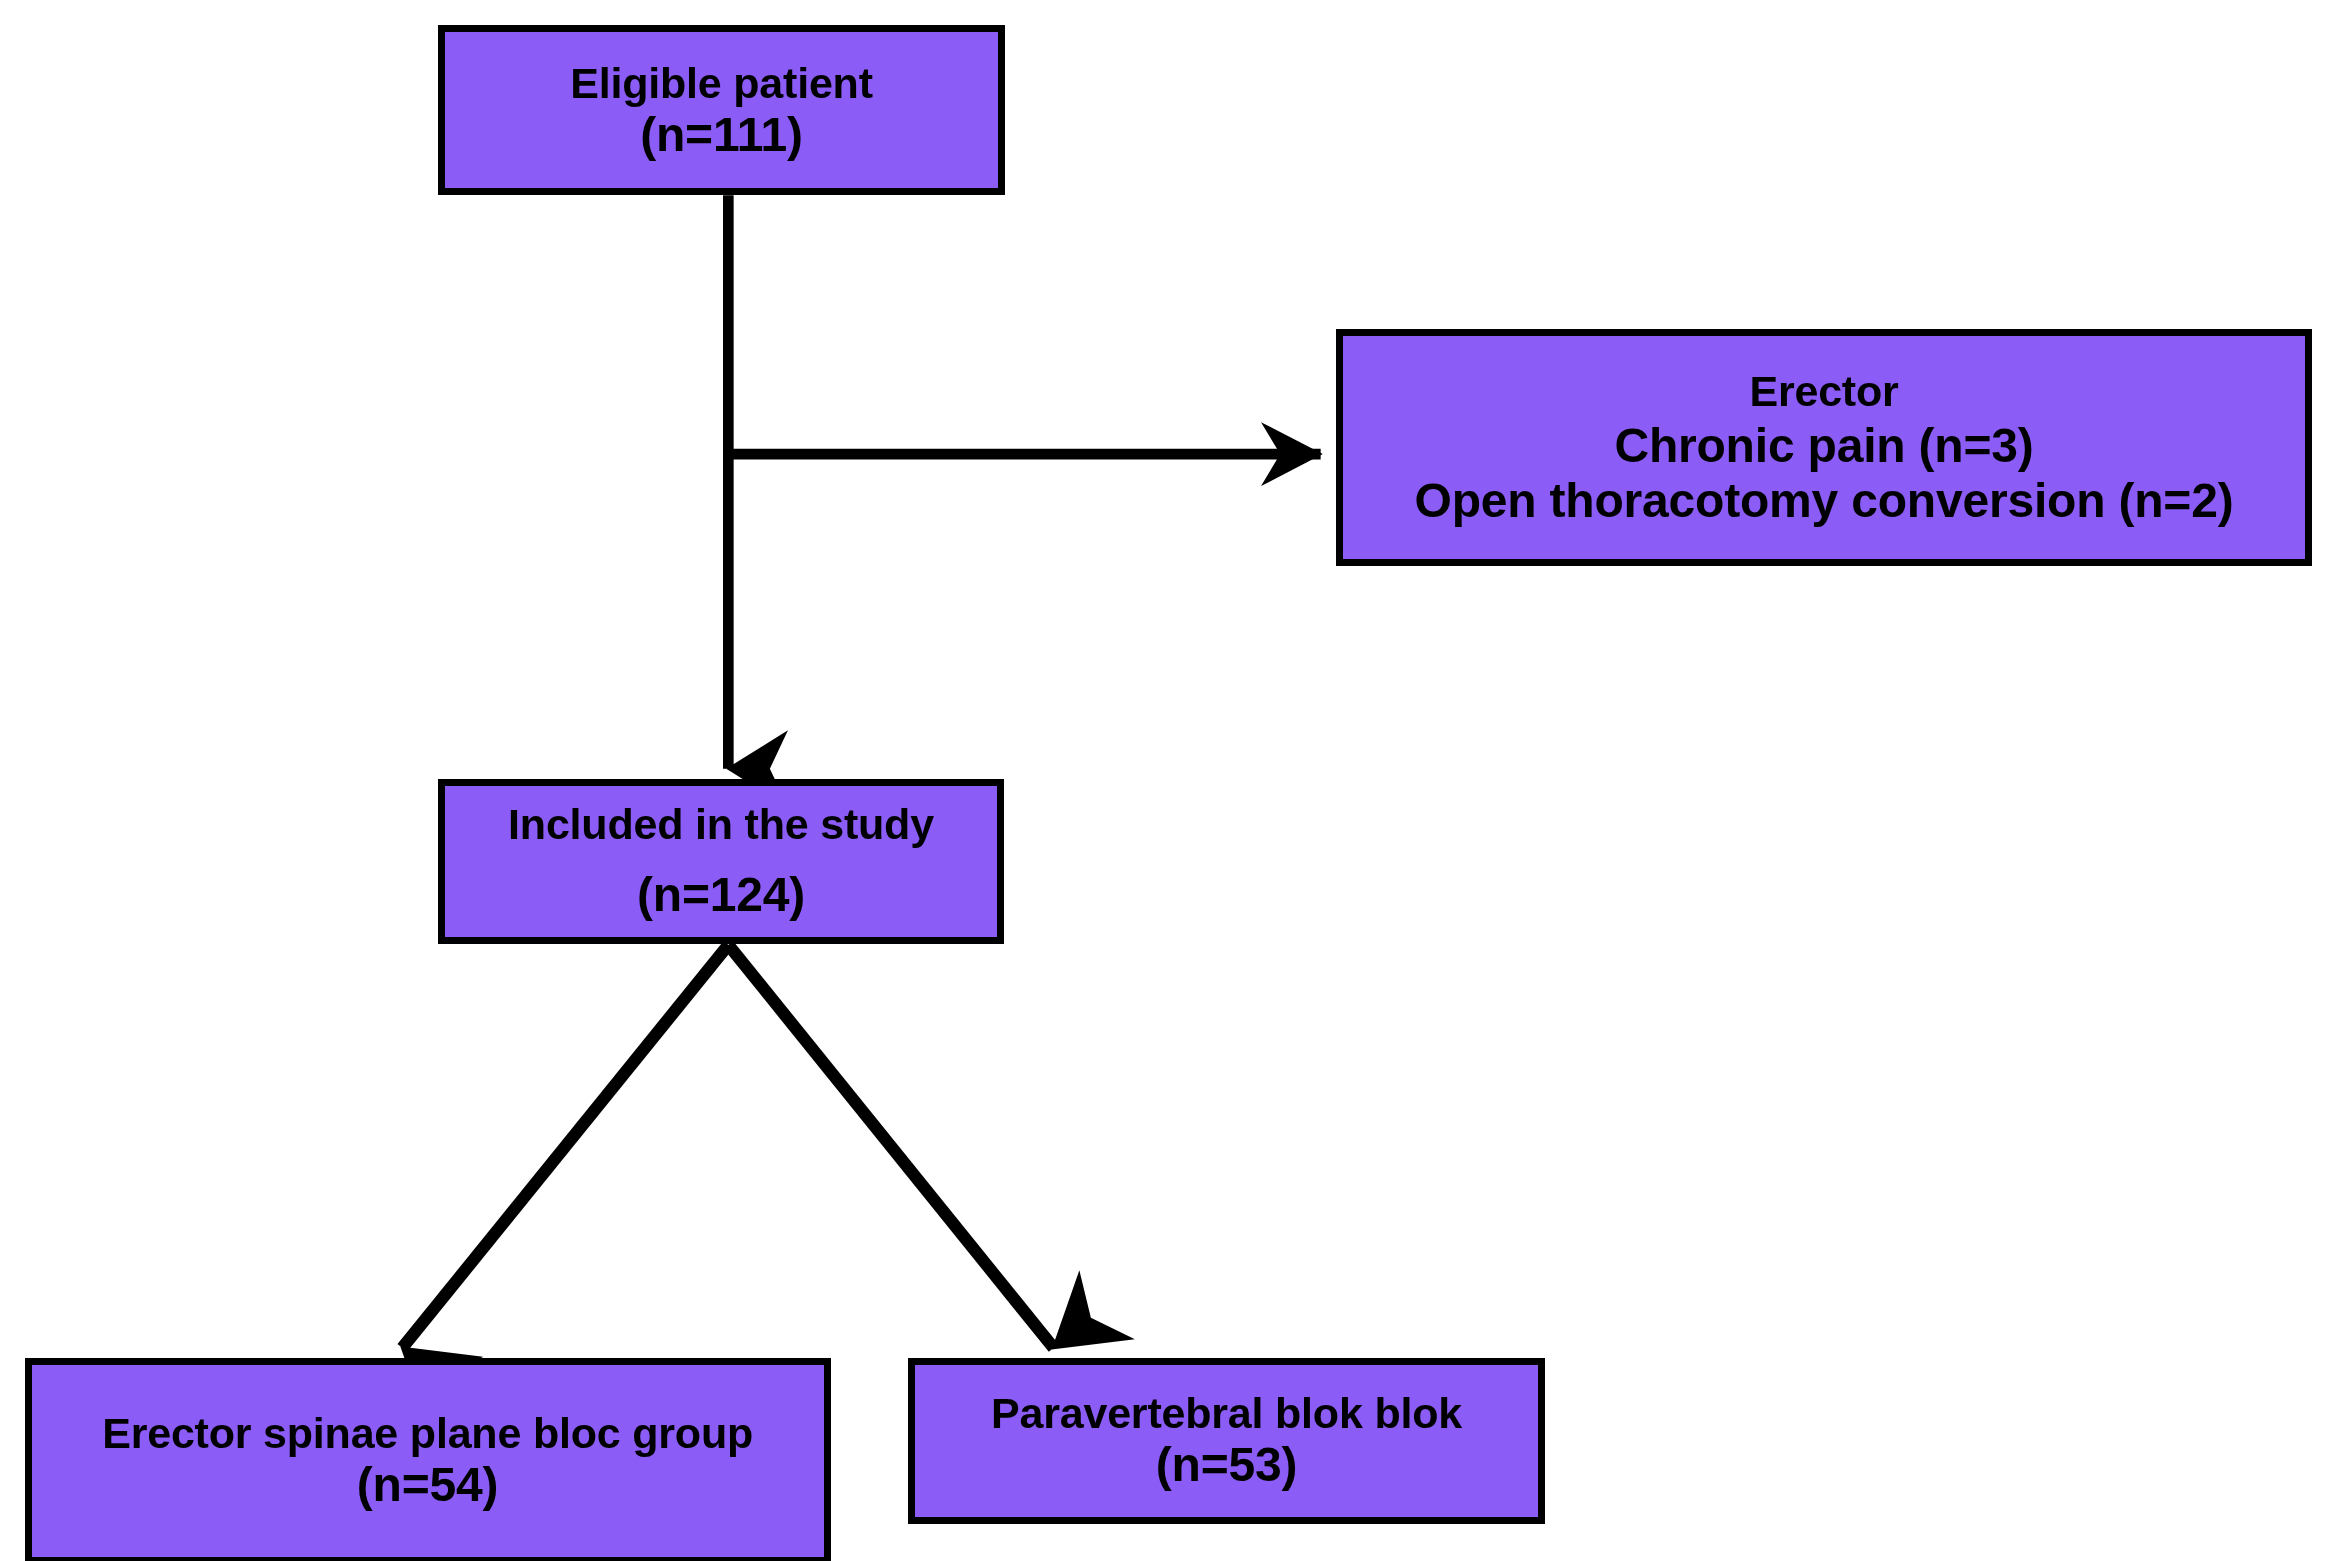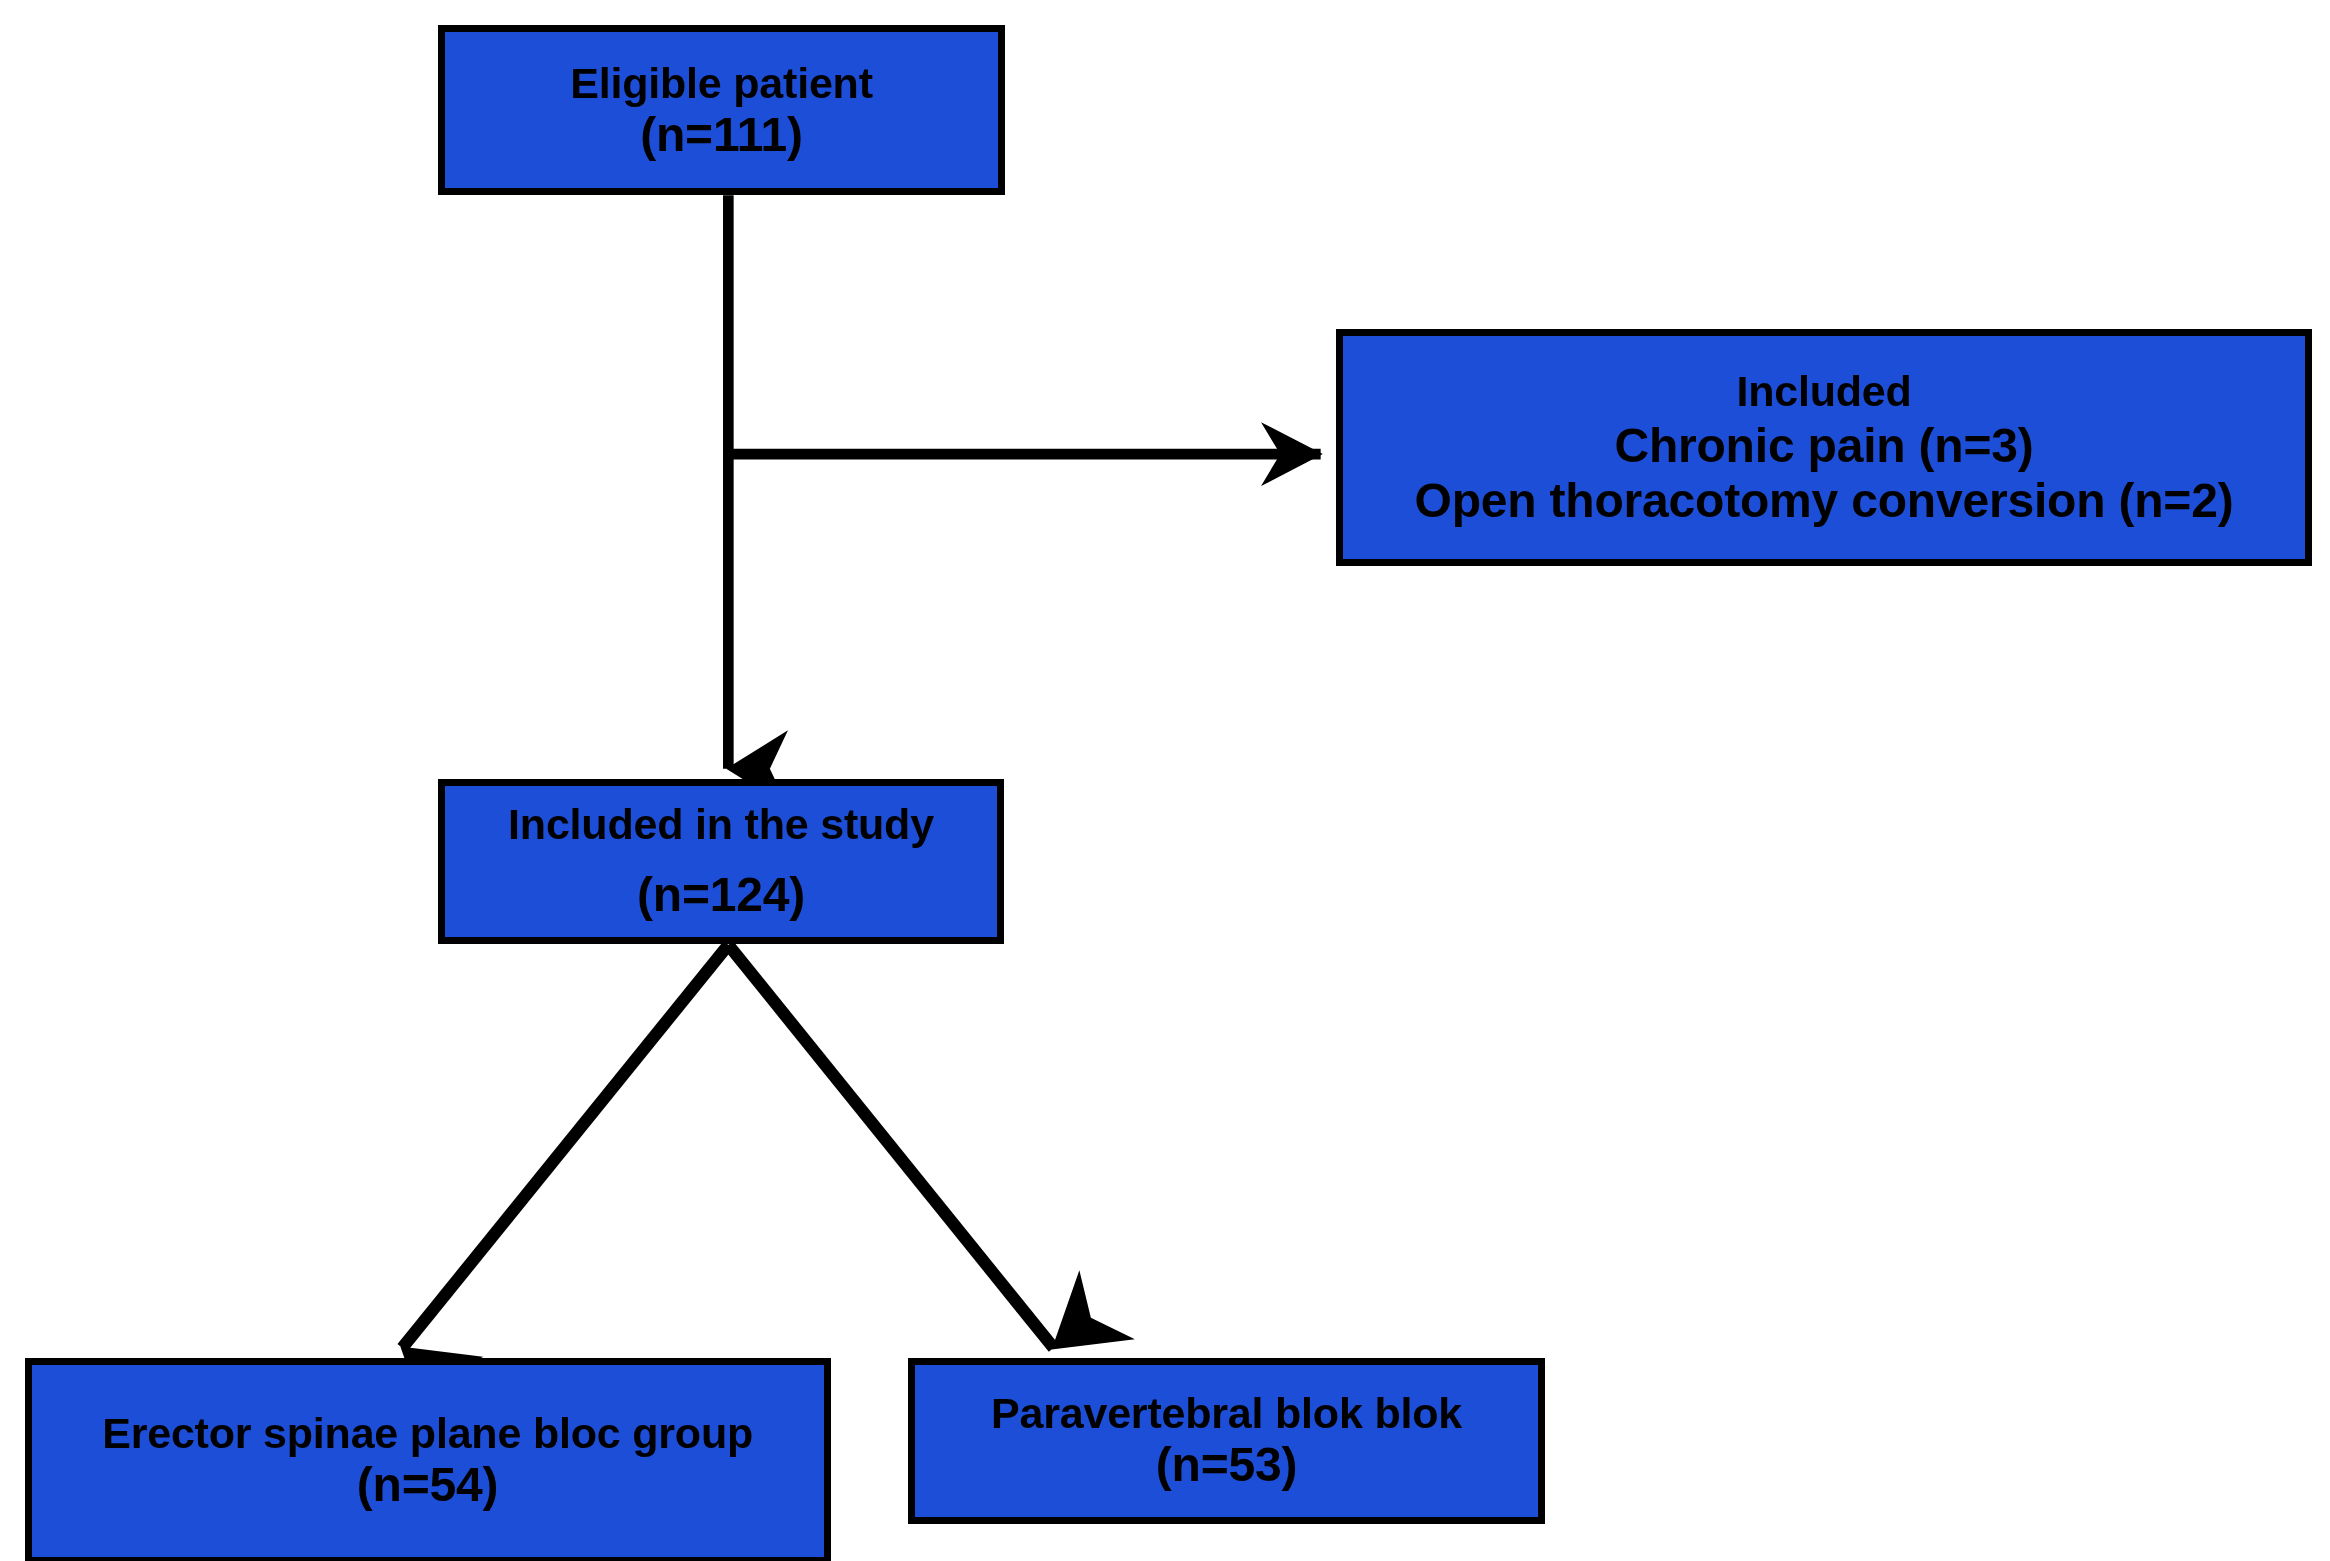"Eligible patient" .node-box { background: #1d4ed8 -> #8b5cf6 }
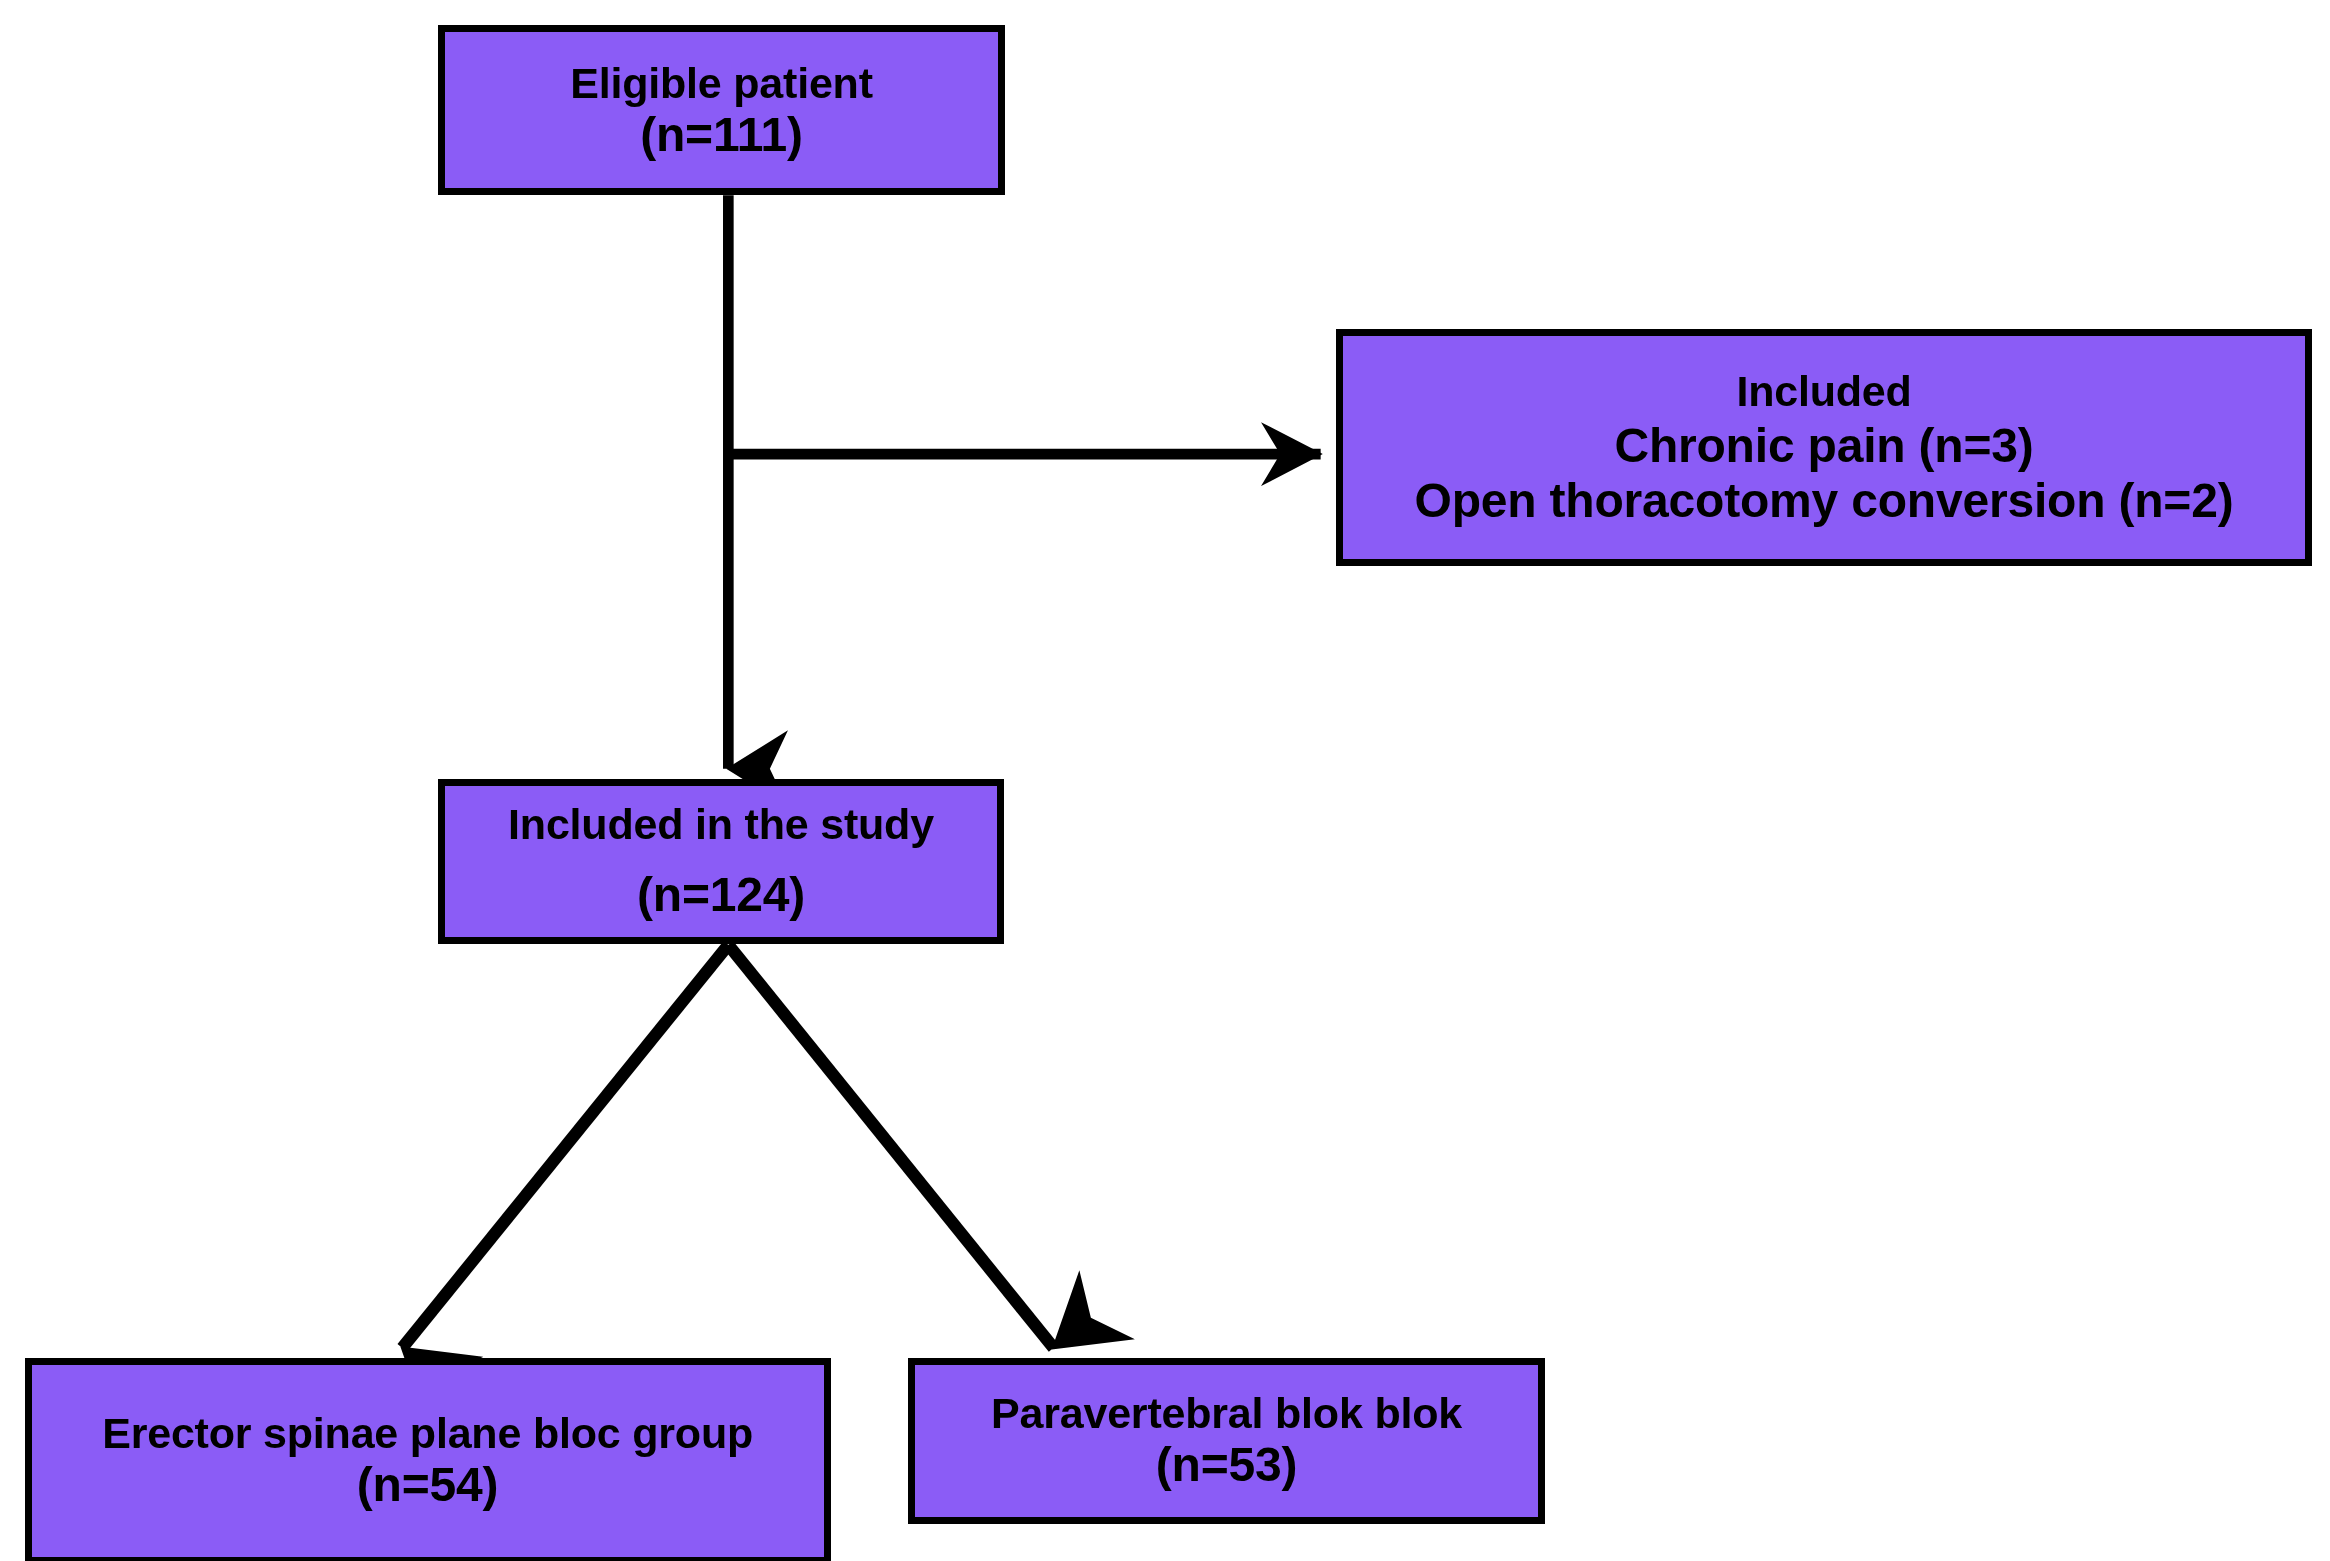"Included" div.line-bold { text: Included -> Erector }
